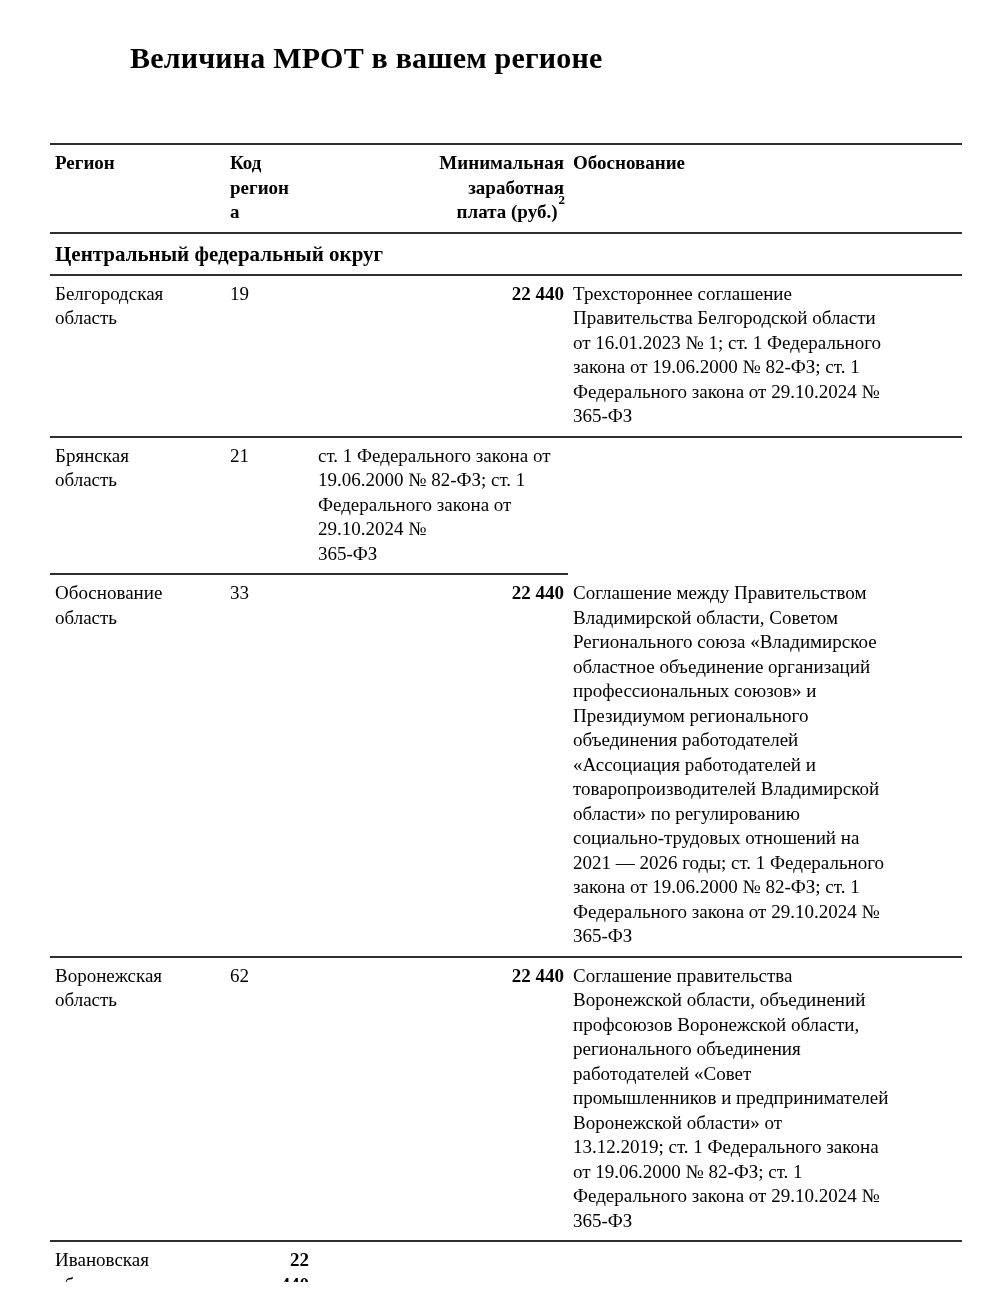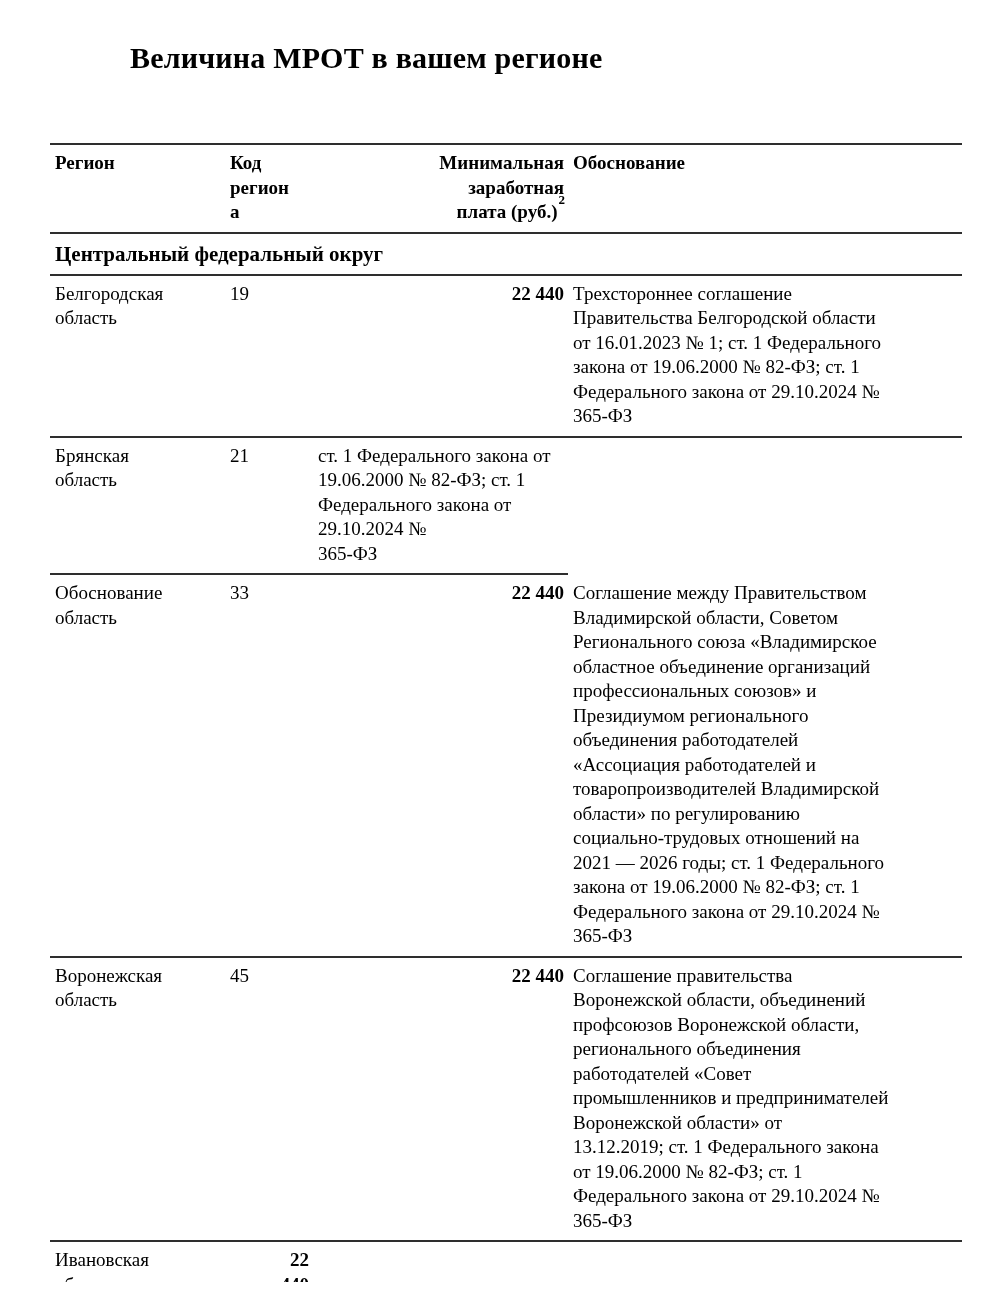"45" div.cell { text: 45 -> 62 }
